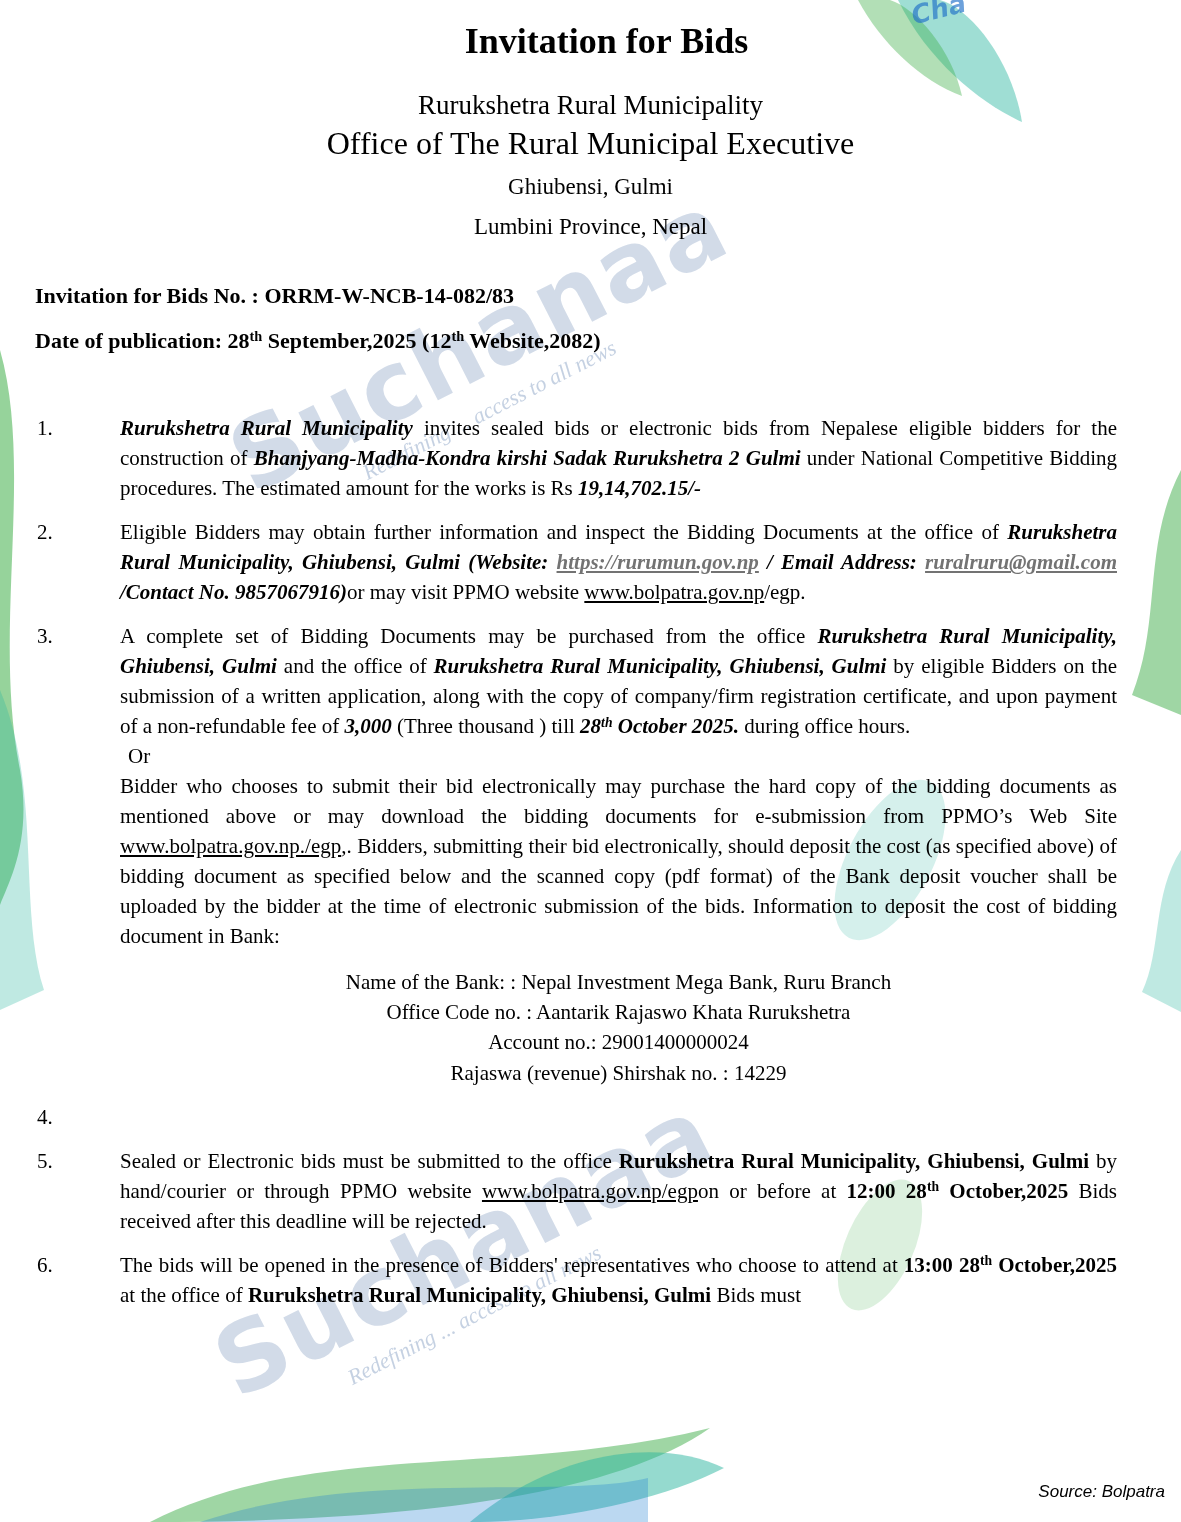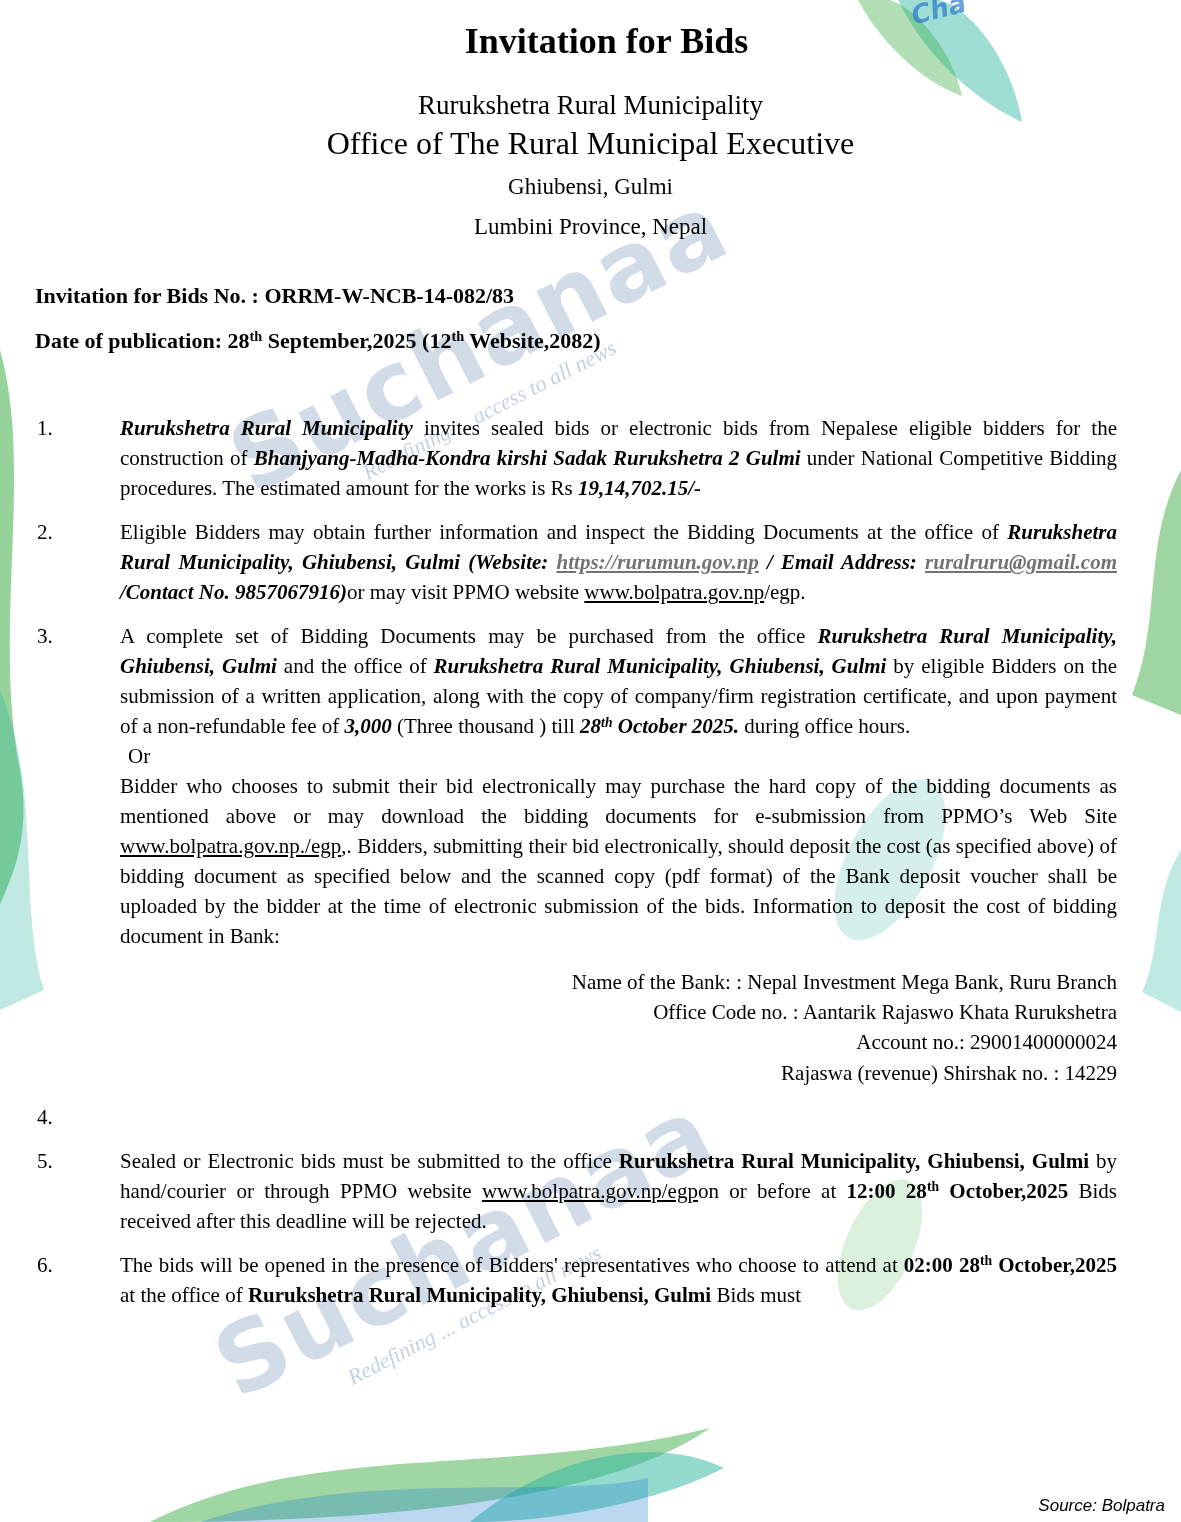"Name of the Bank: :" .bank-line { text-align: right -> center }
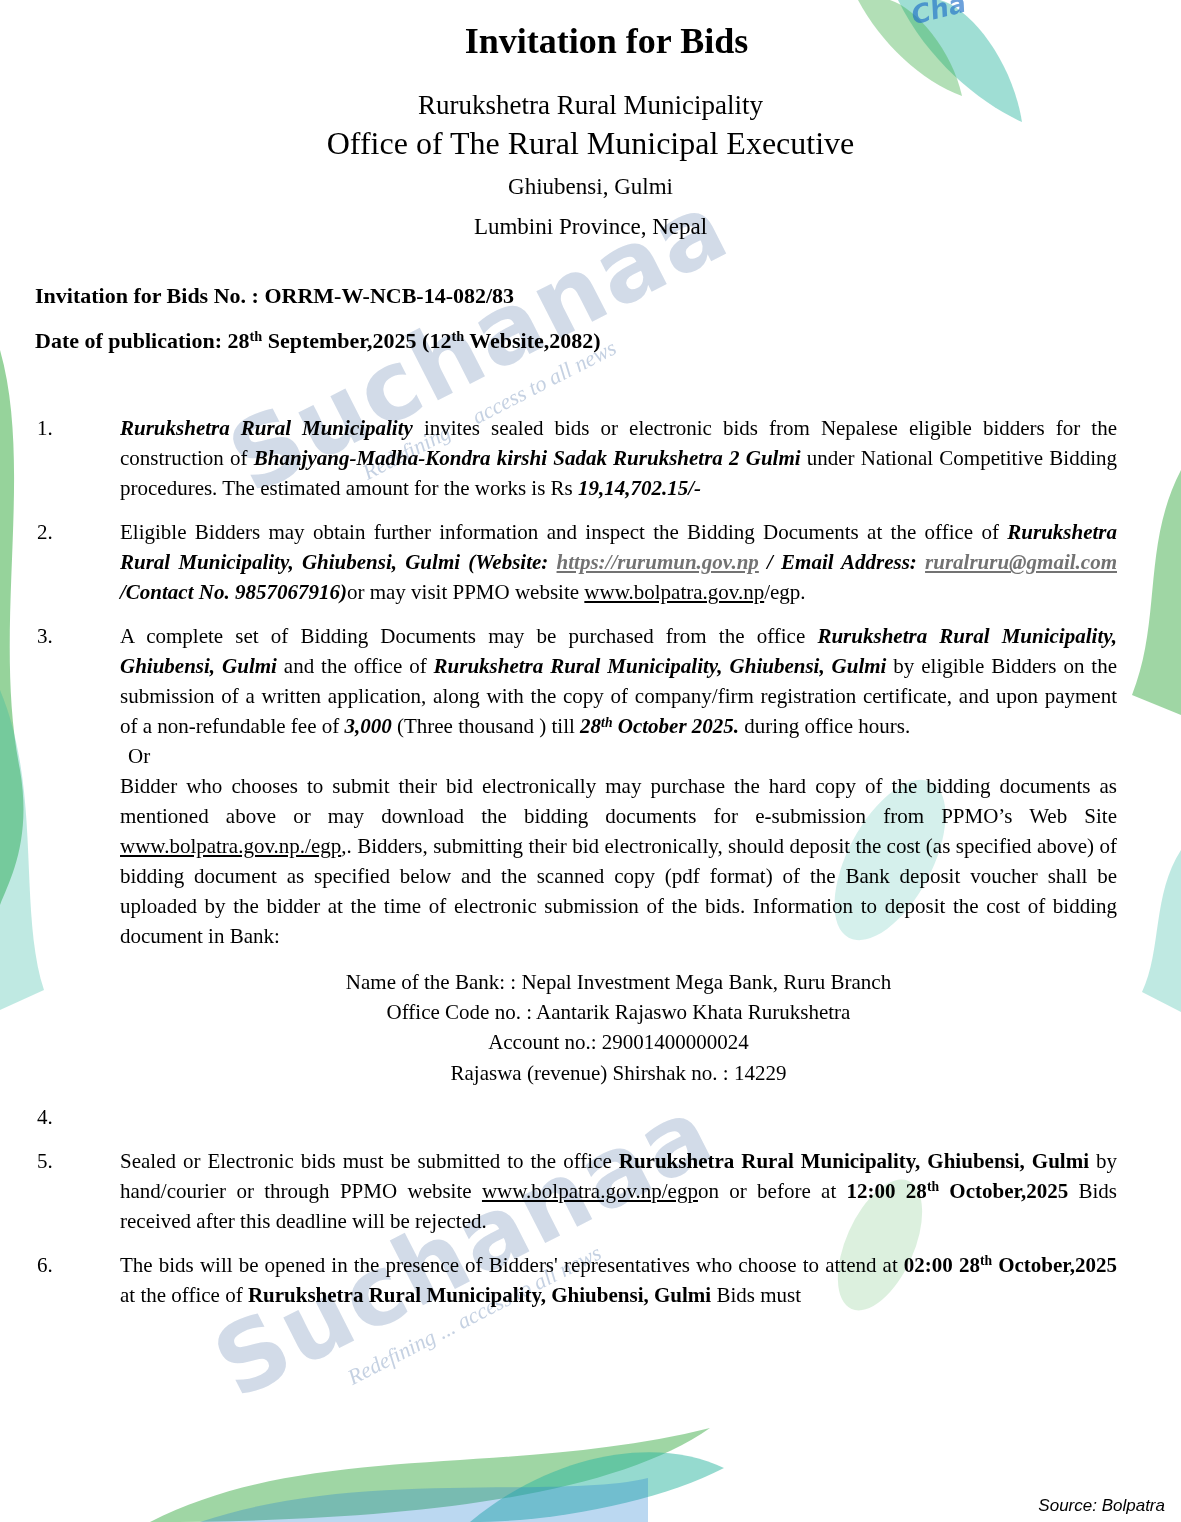"02:00 28" span.s-b { text: 02:00 -> 13:00 }
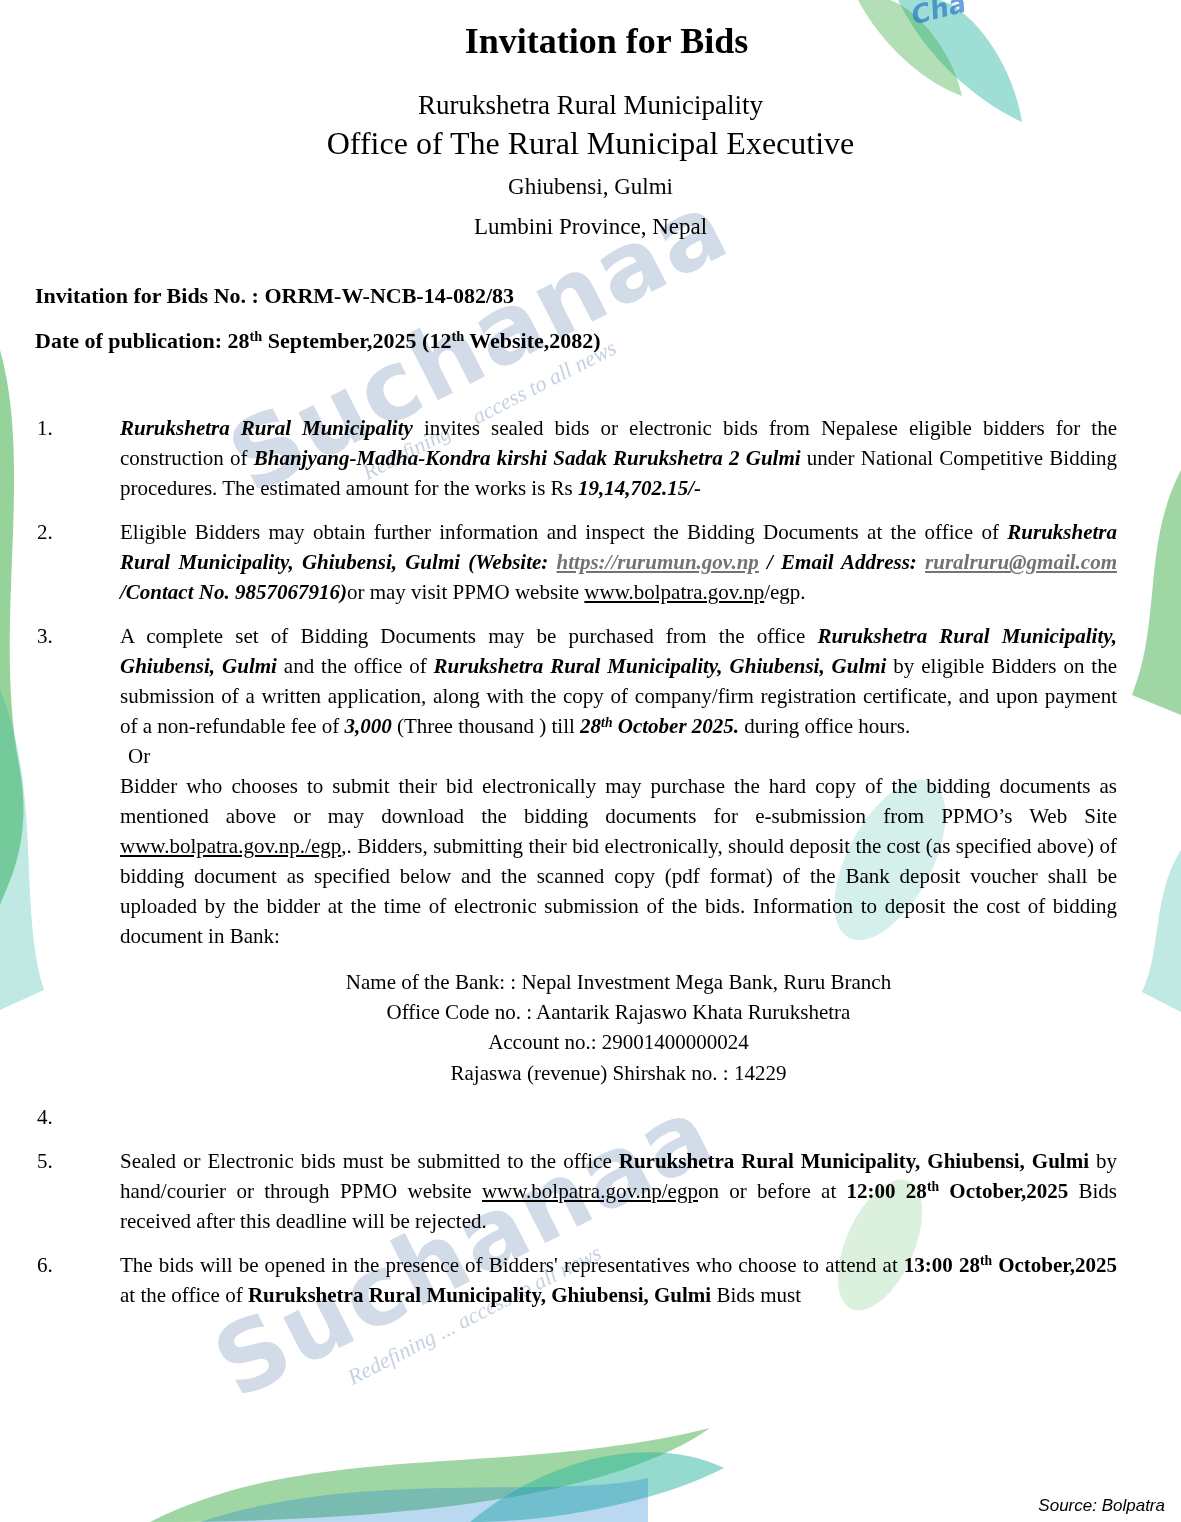"Source: Bolpatra" .source { bottom: 6px -> 20px }
